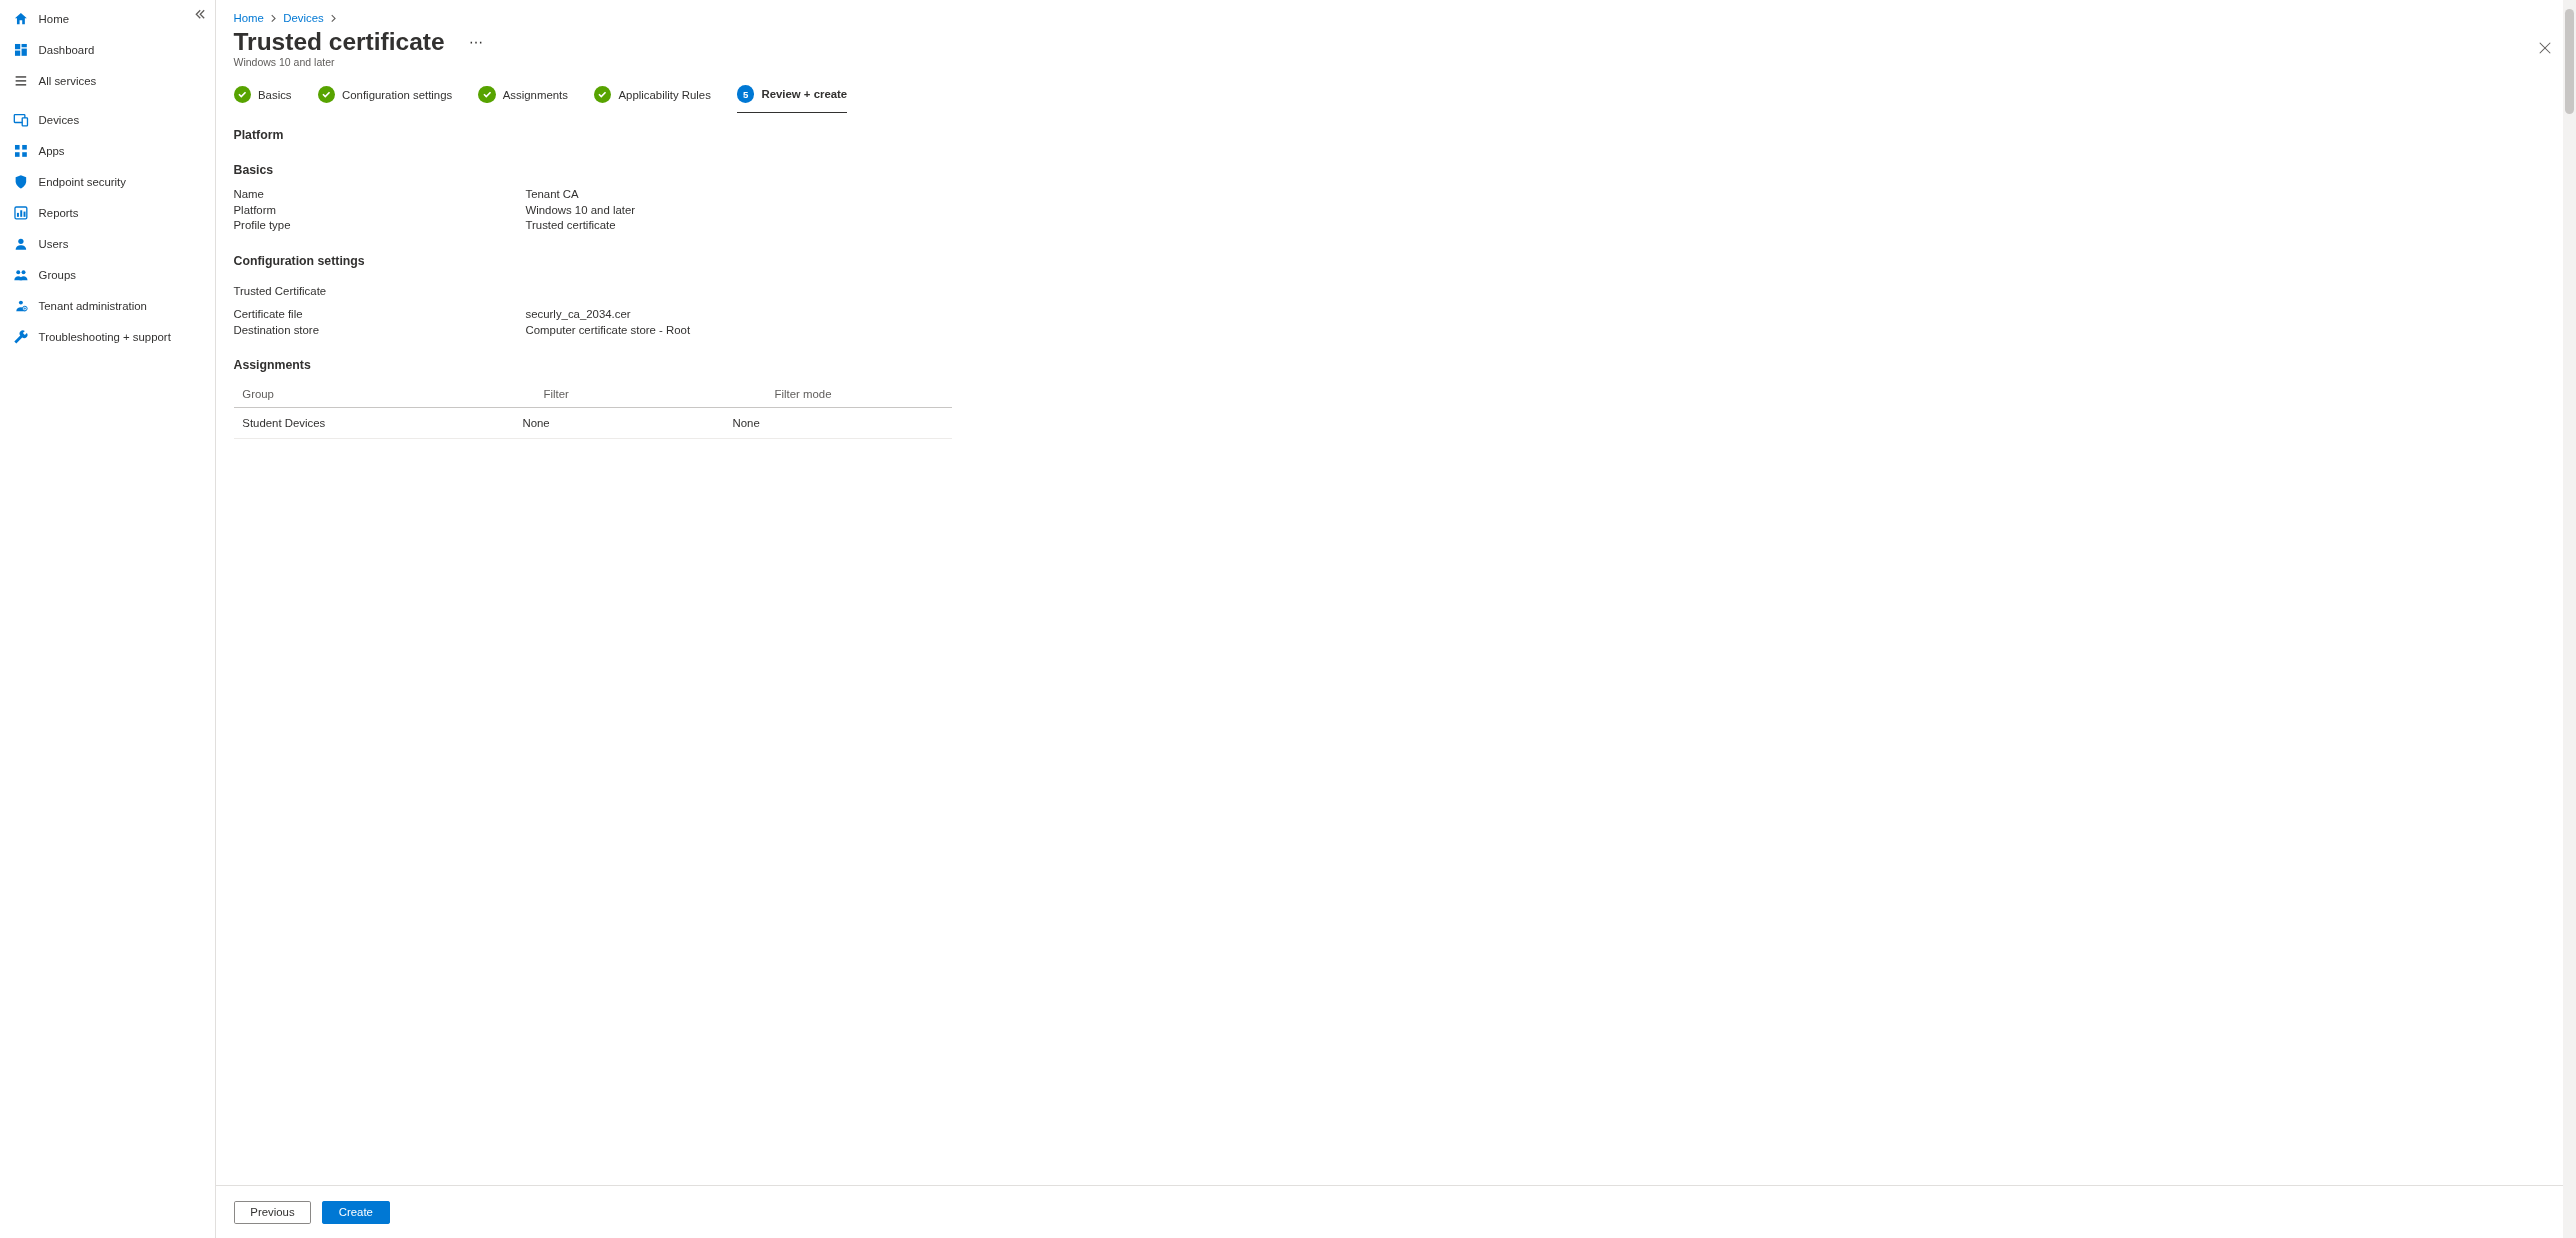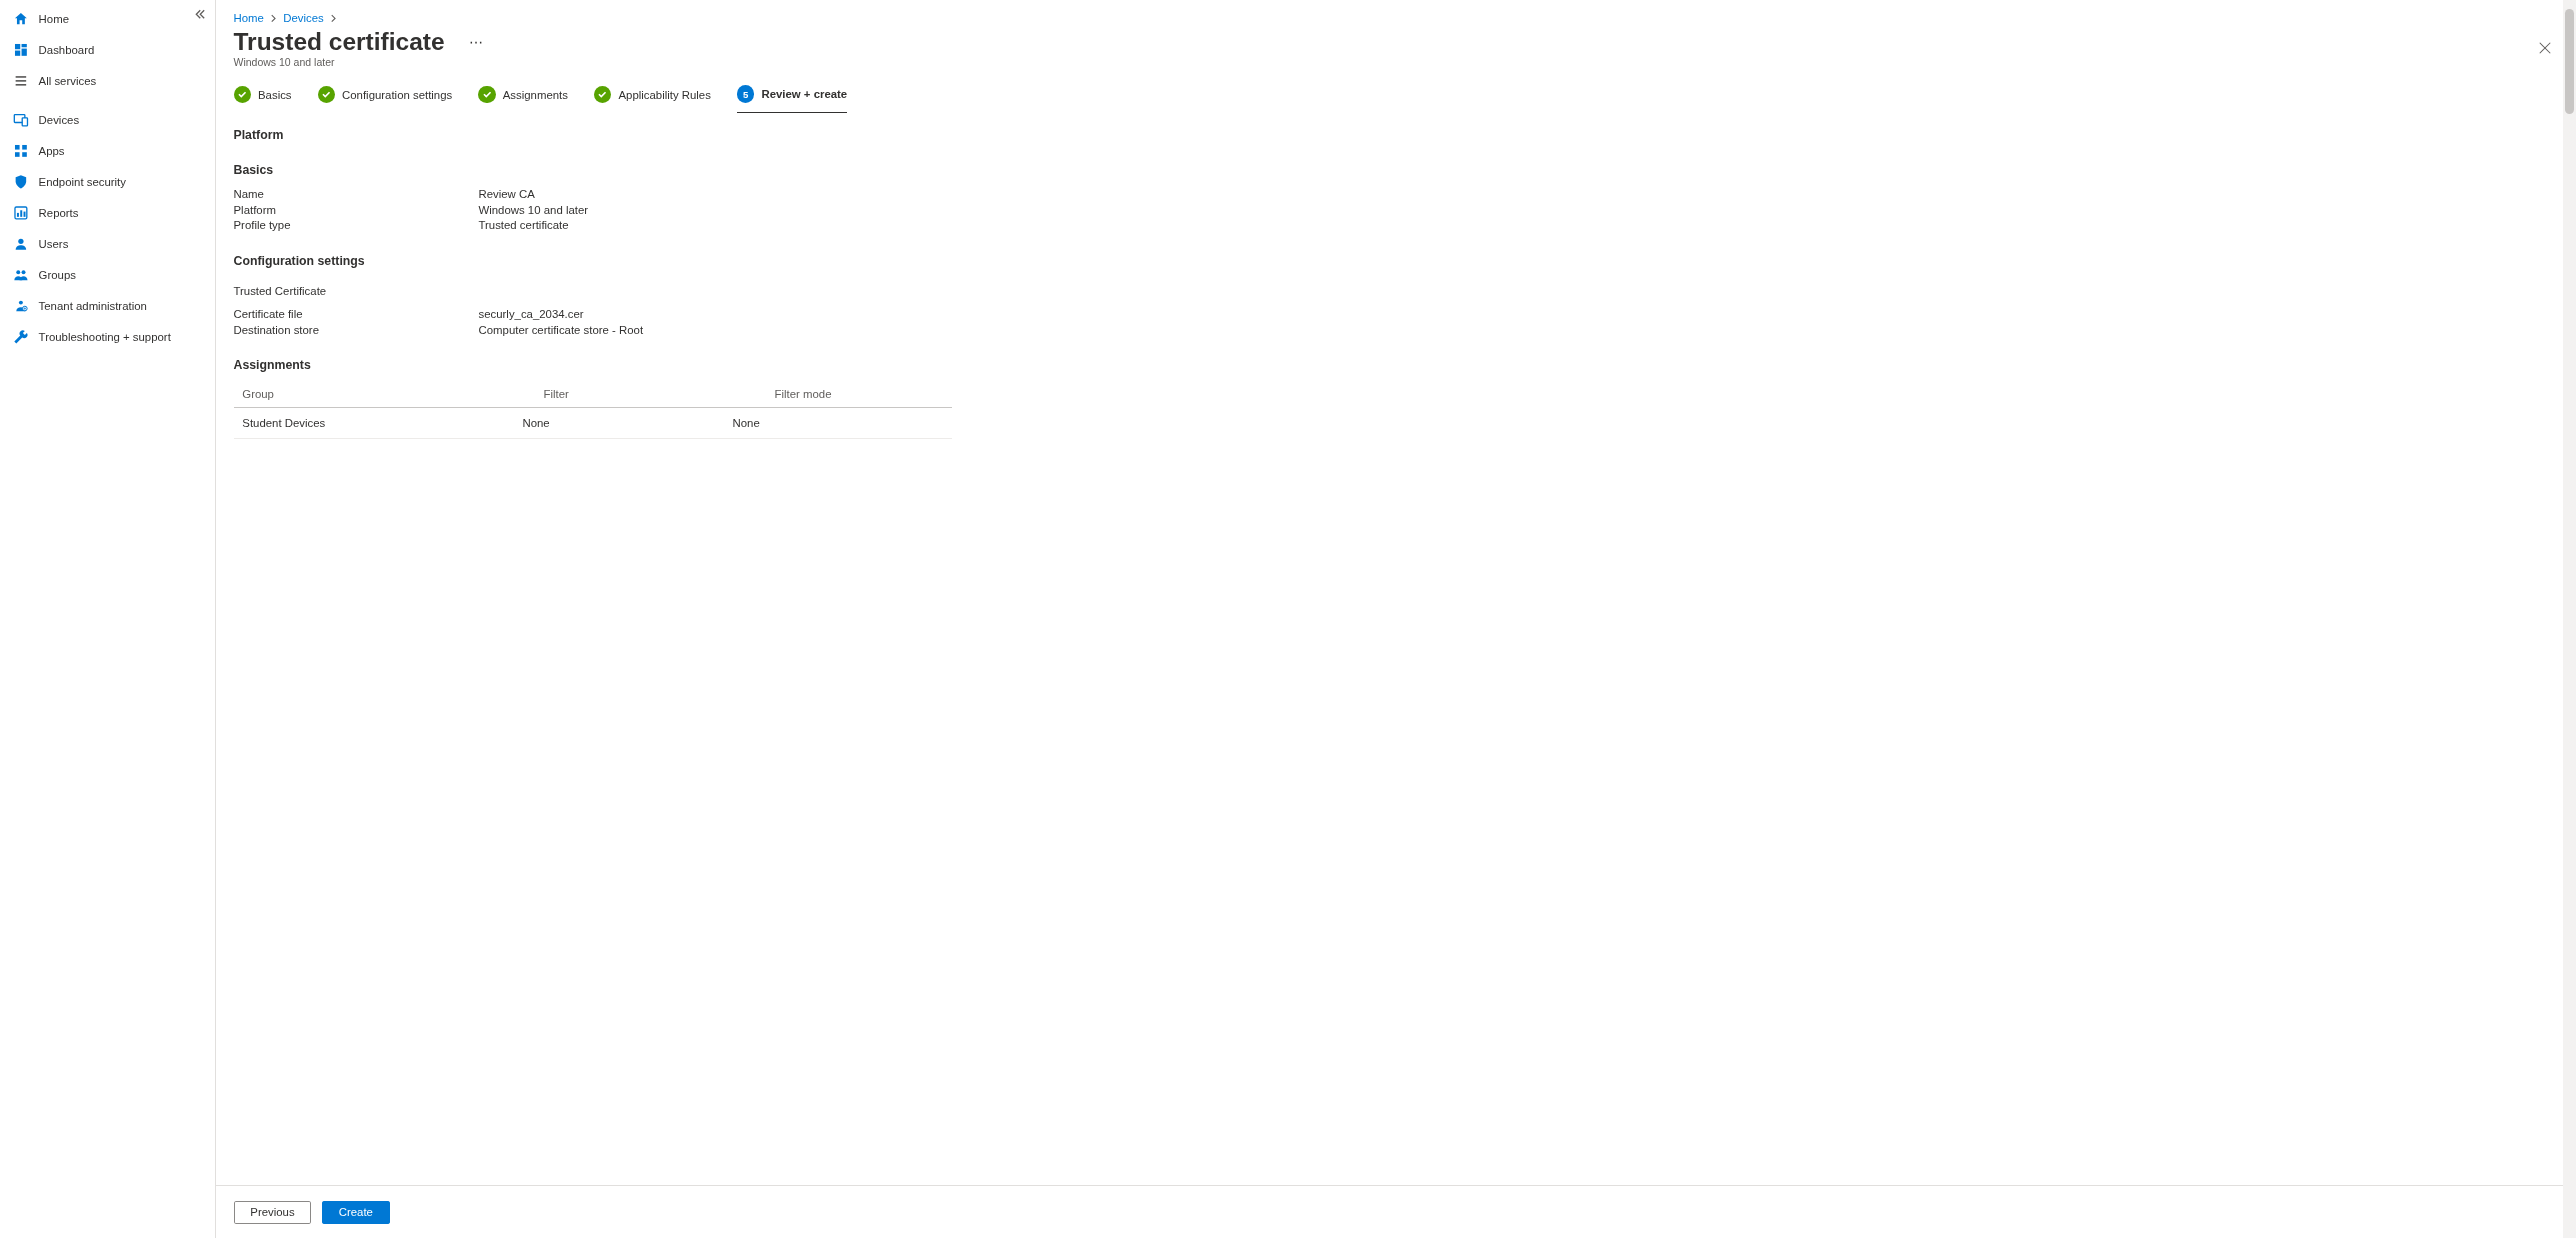"Name" .kv-row { gap: none -> 47px }
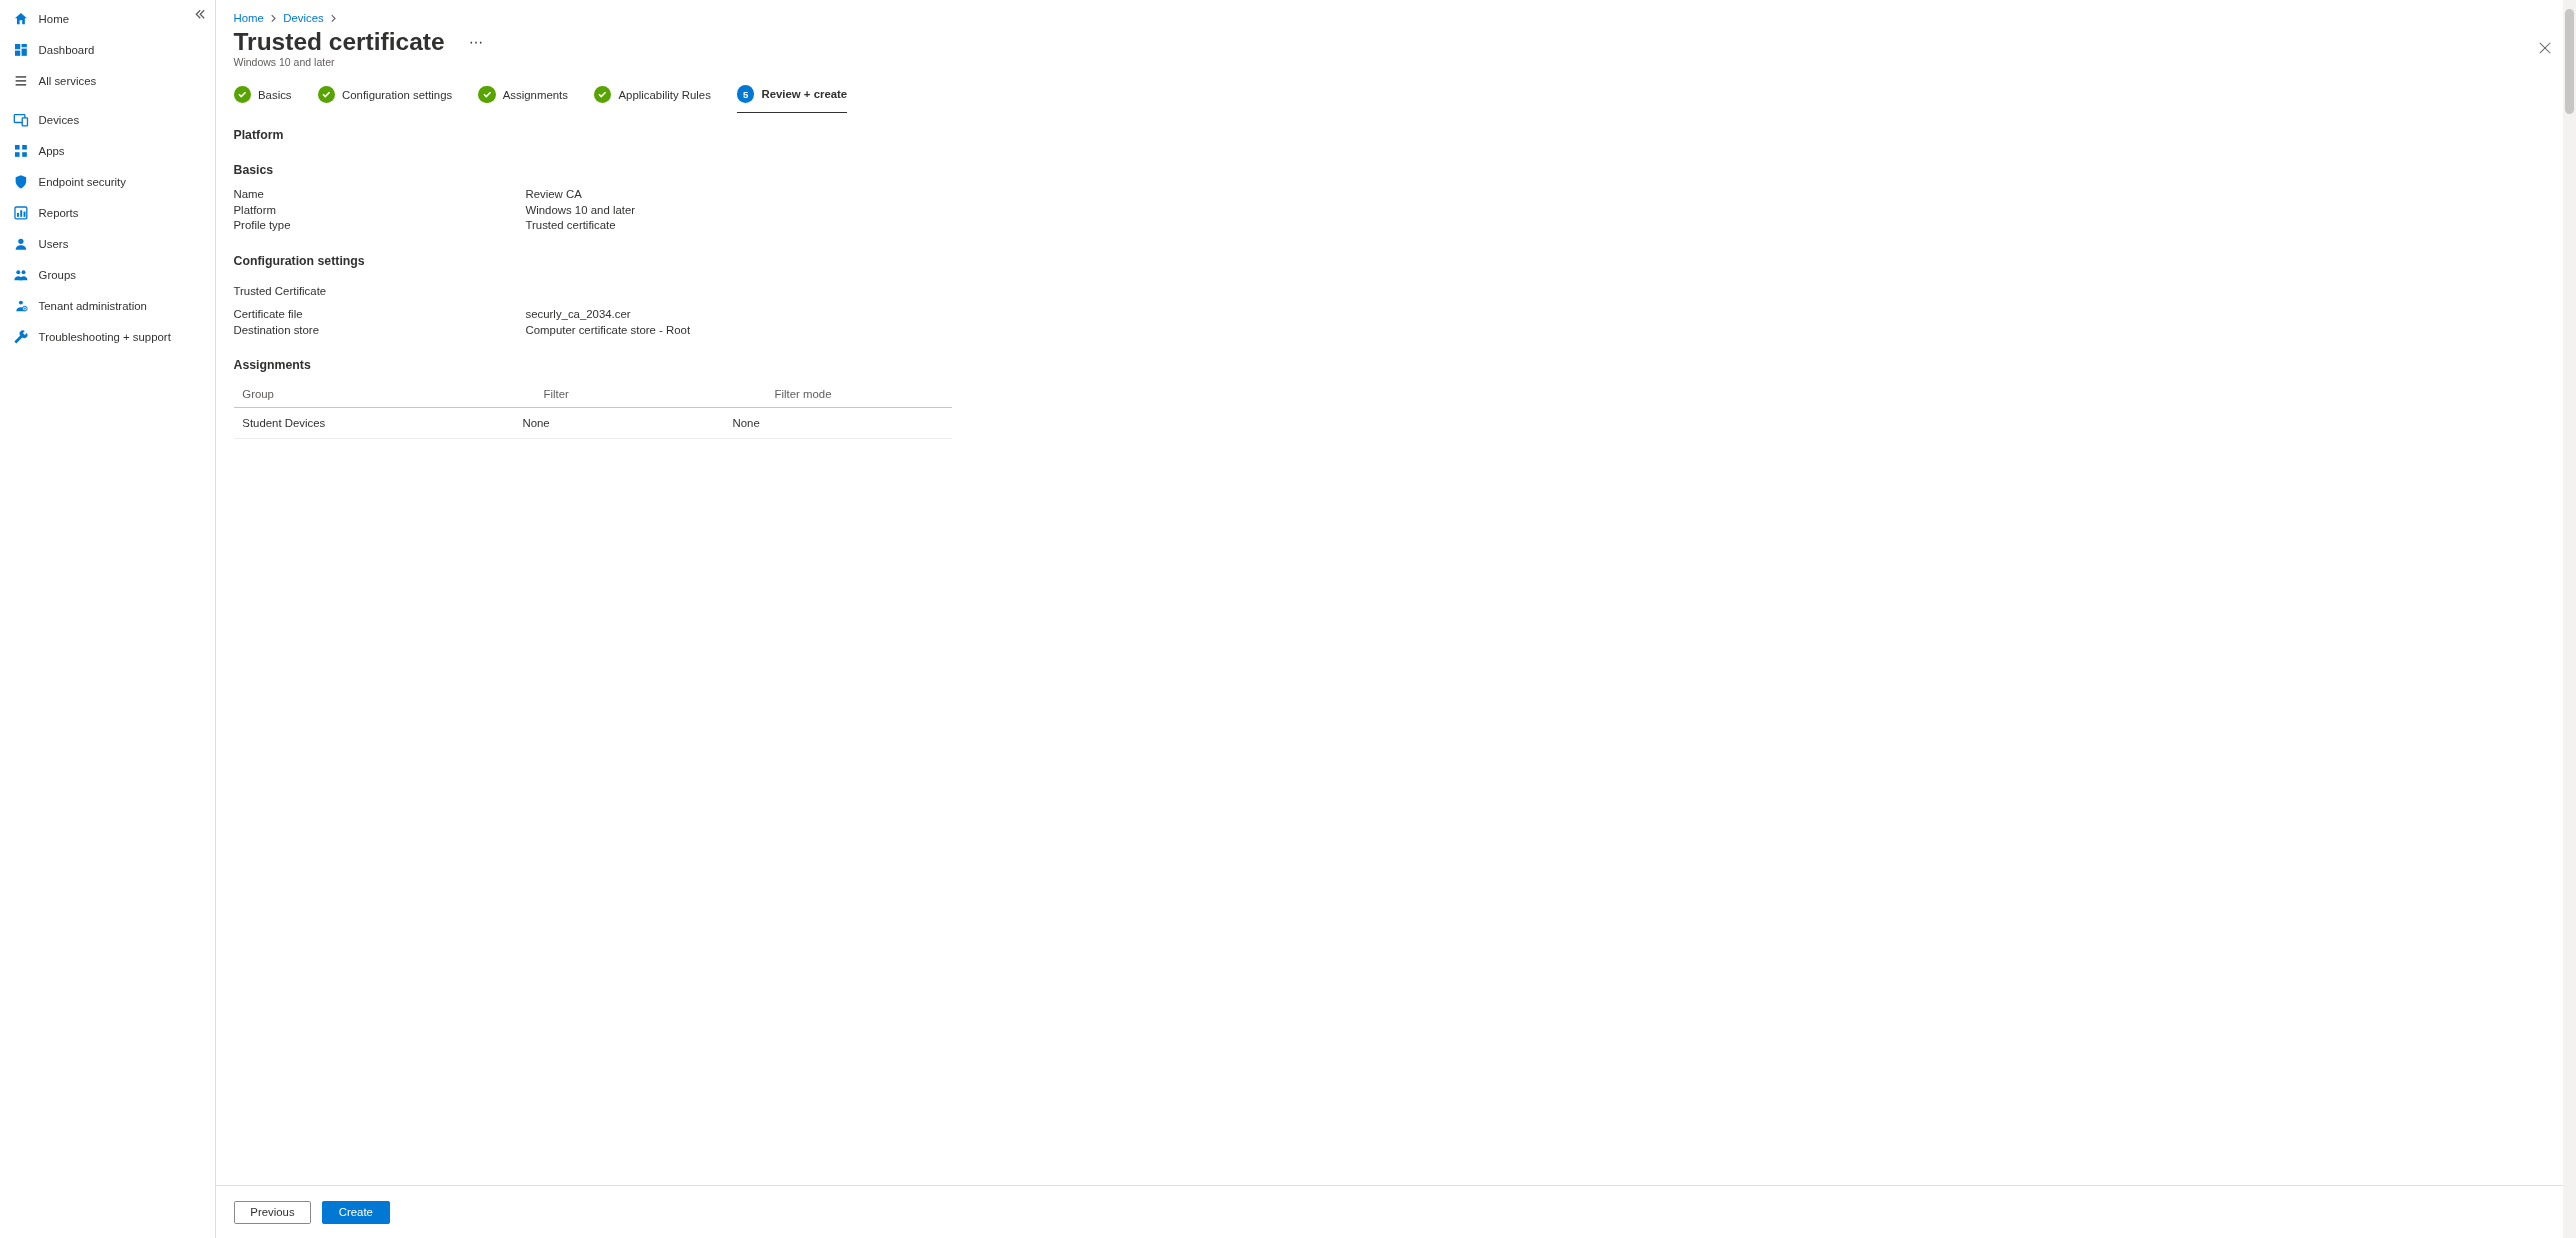"Review CA" div.kv-val { text: Review -> Tenant }
